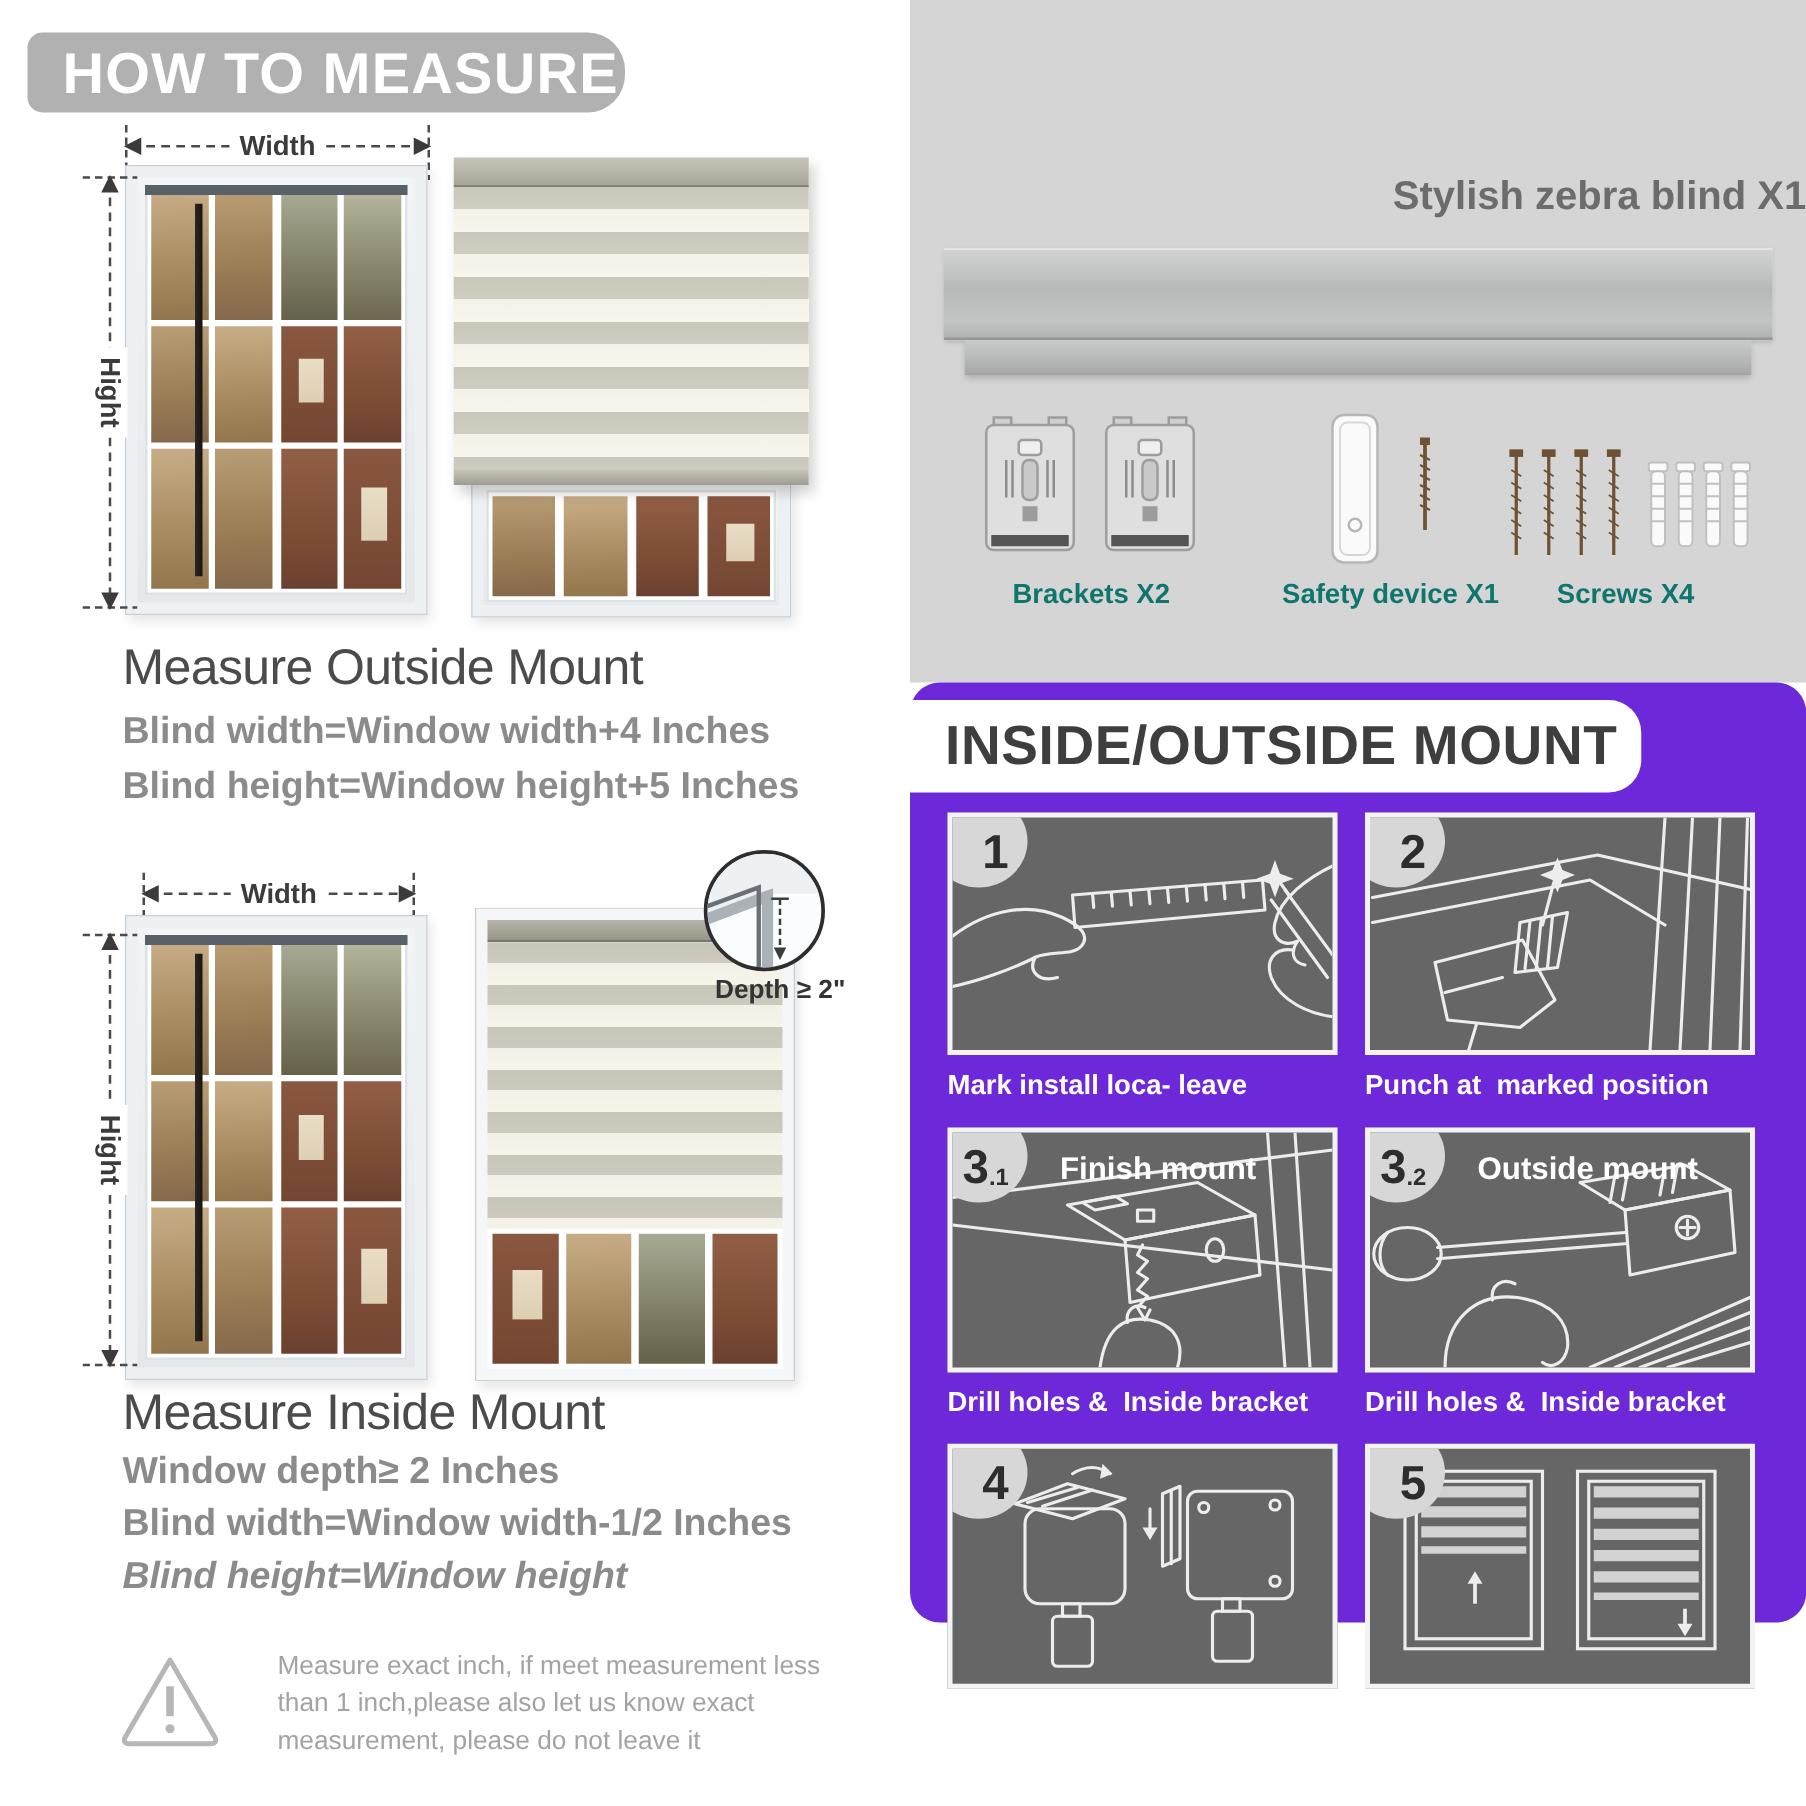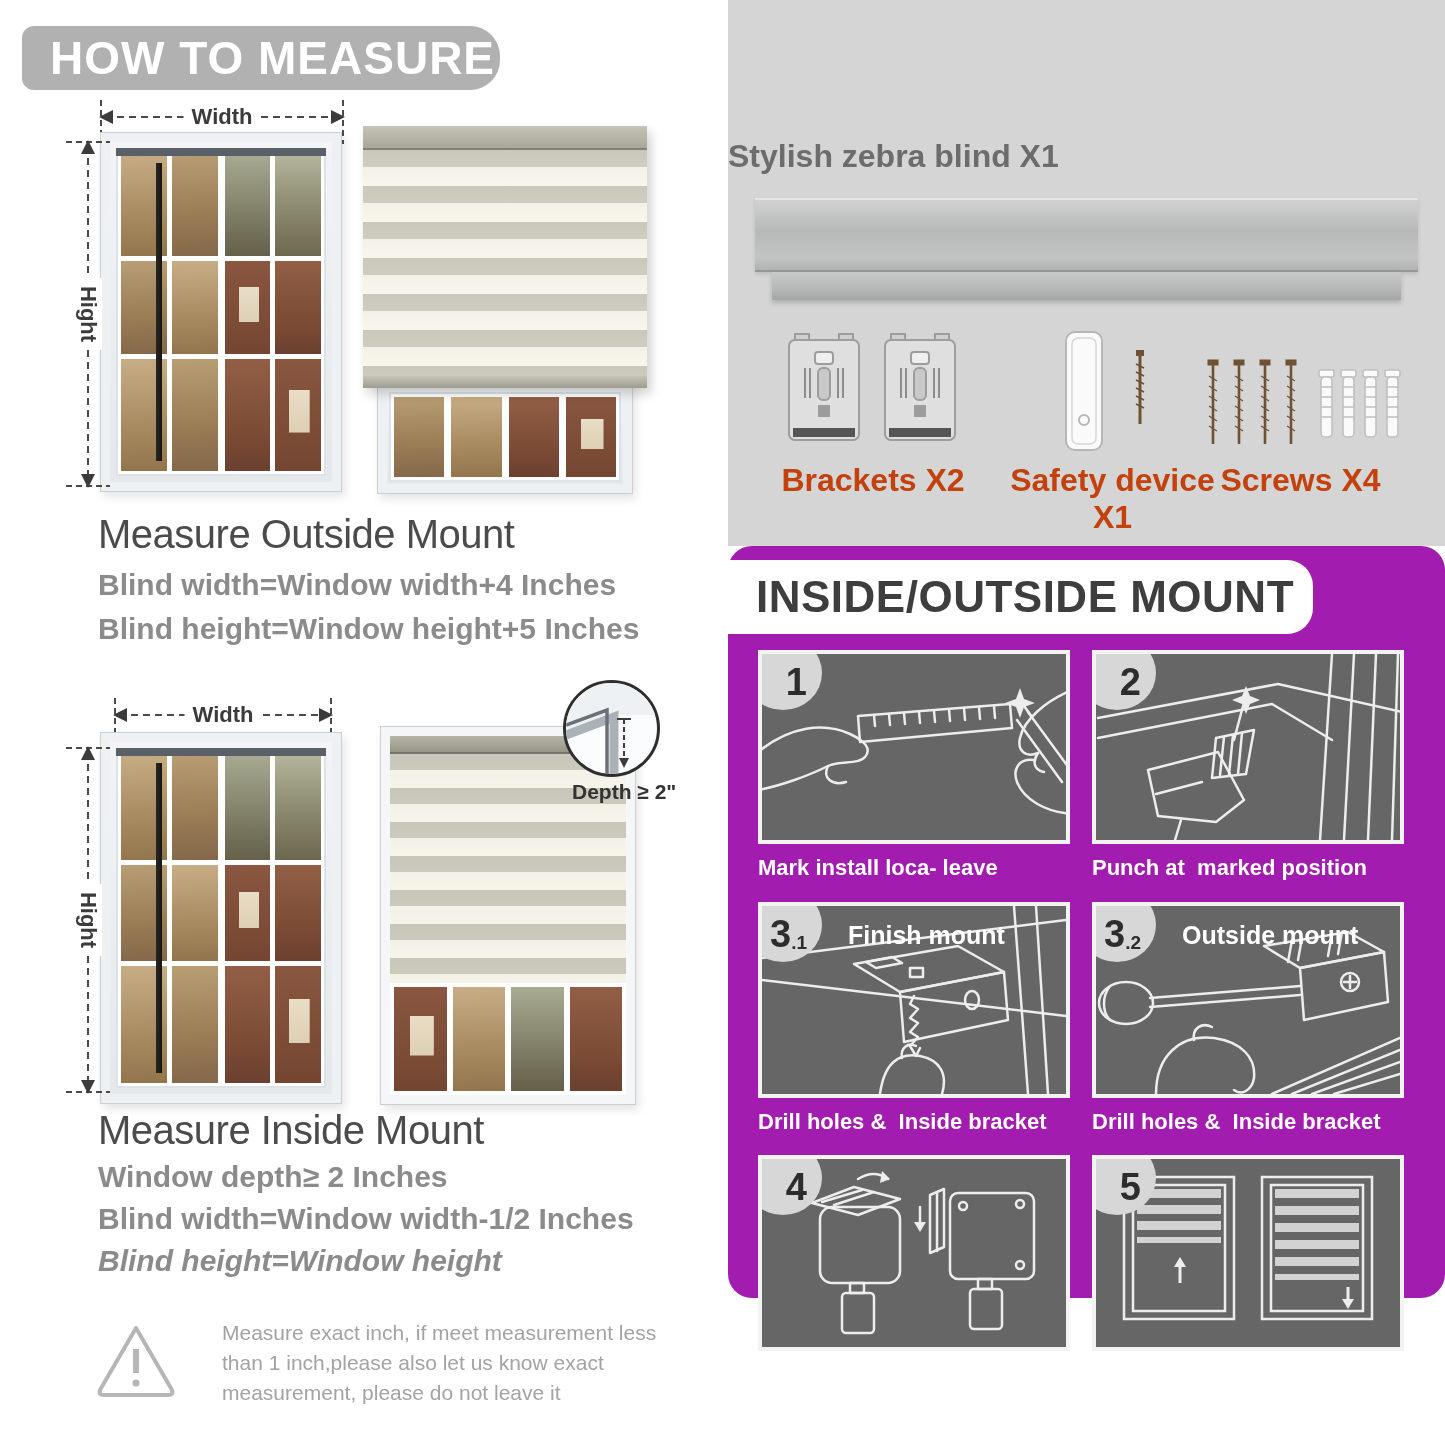"Stylish zebra blind X1" .product-title { text-align: left -> right }
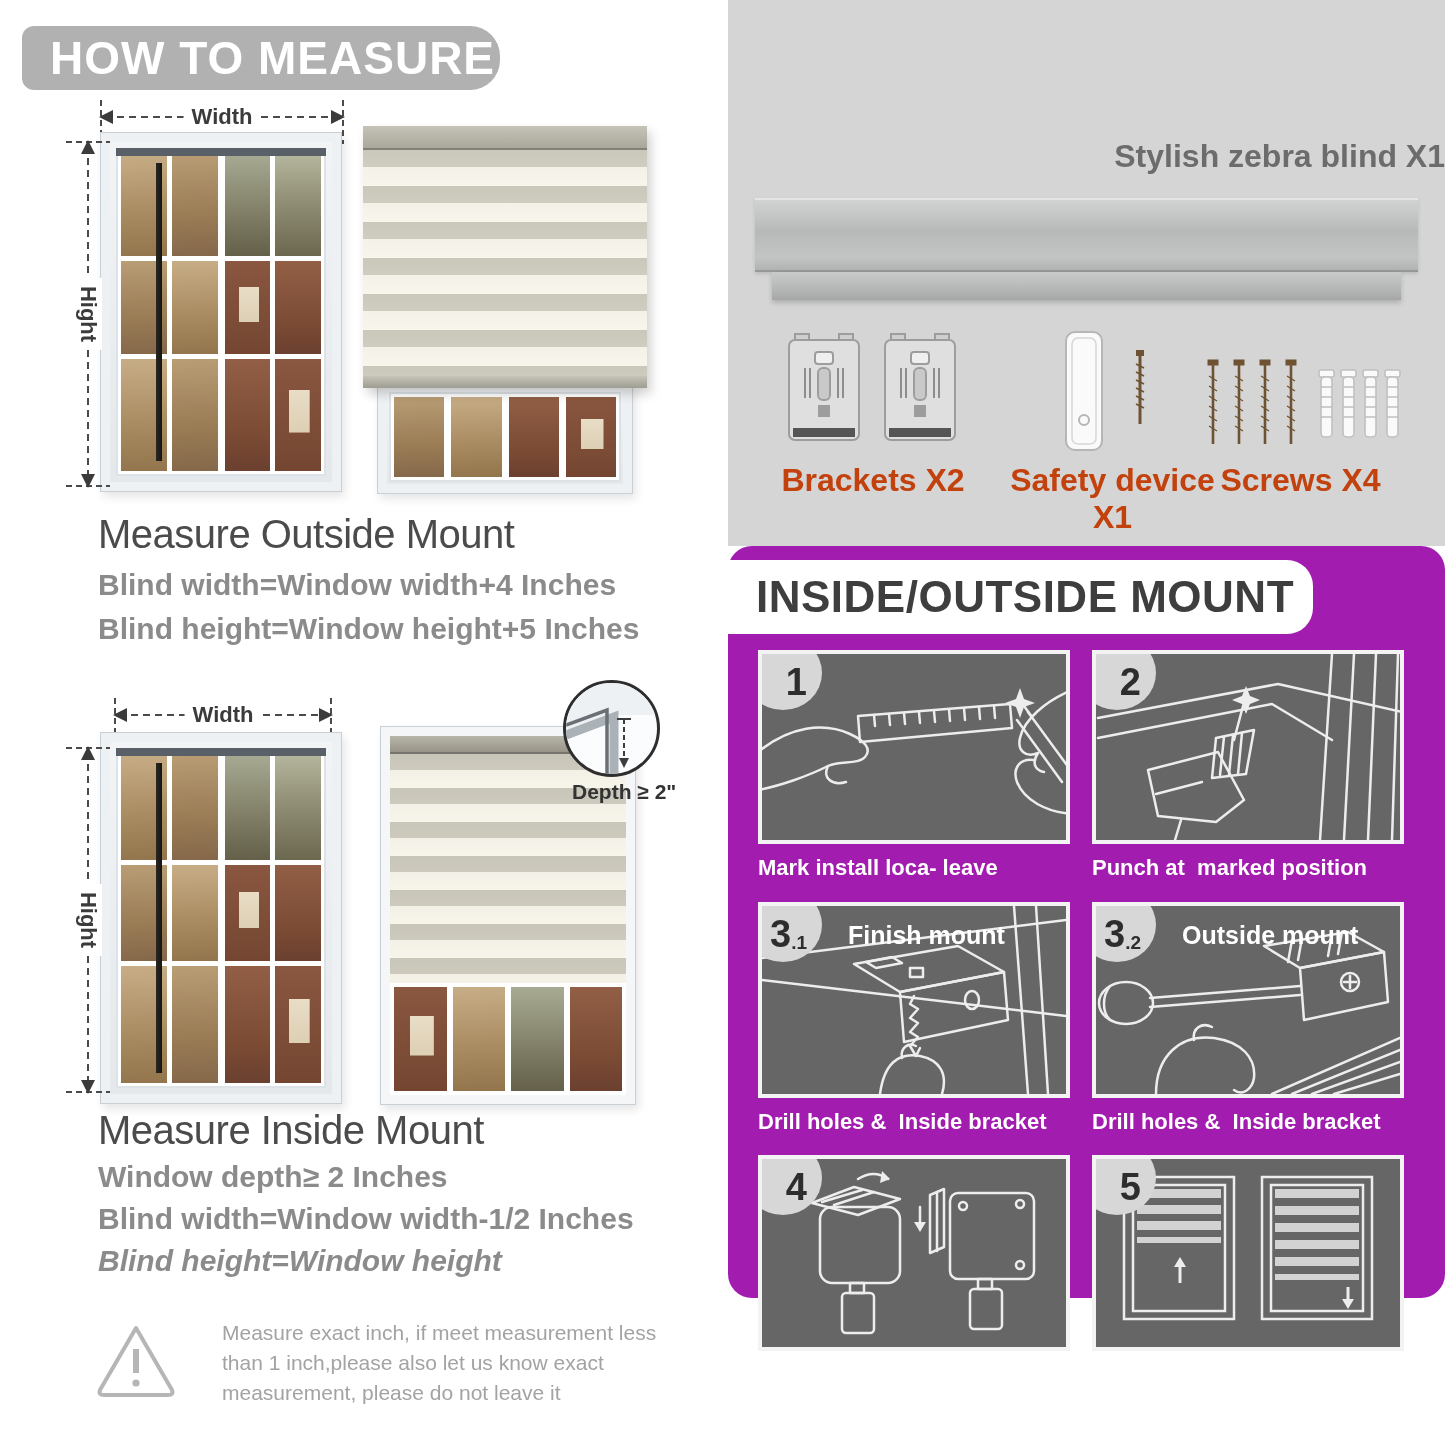"Brackets X2" .item-label { color: #c2410c -> #0f766e; font-size: 32px -> 22px }
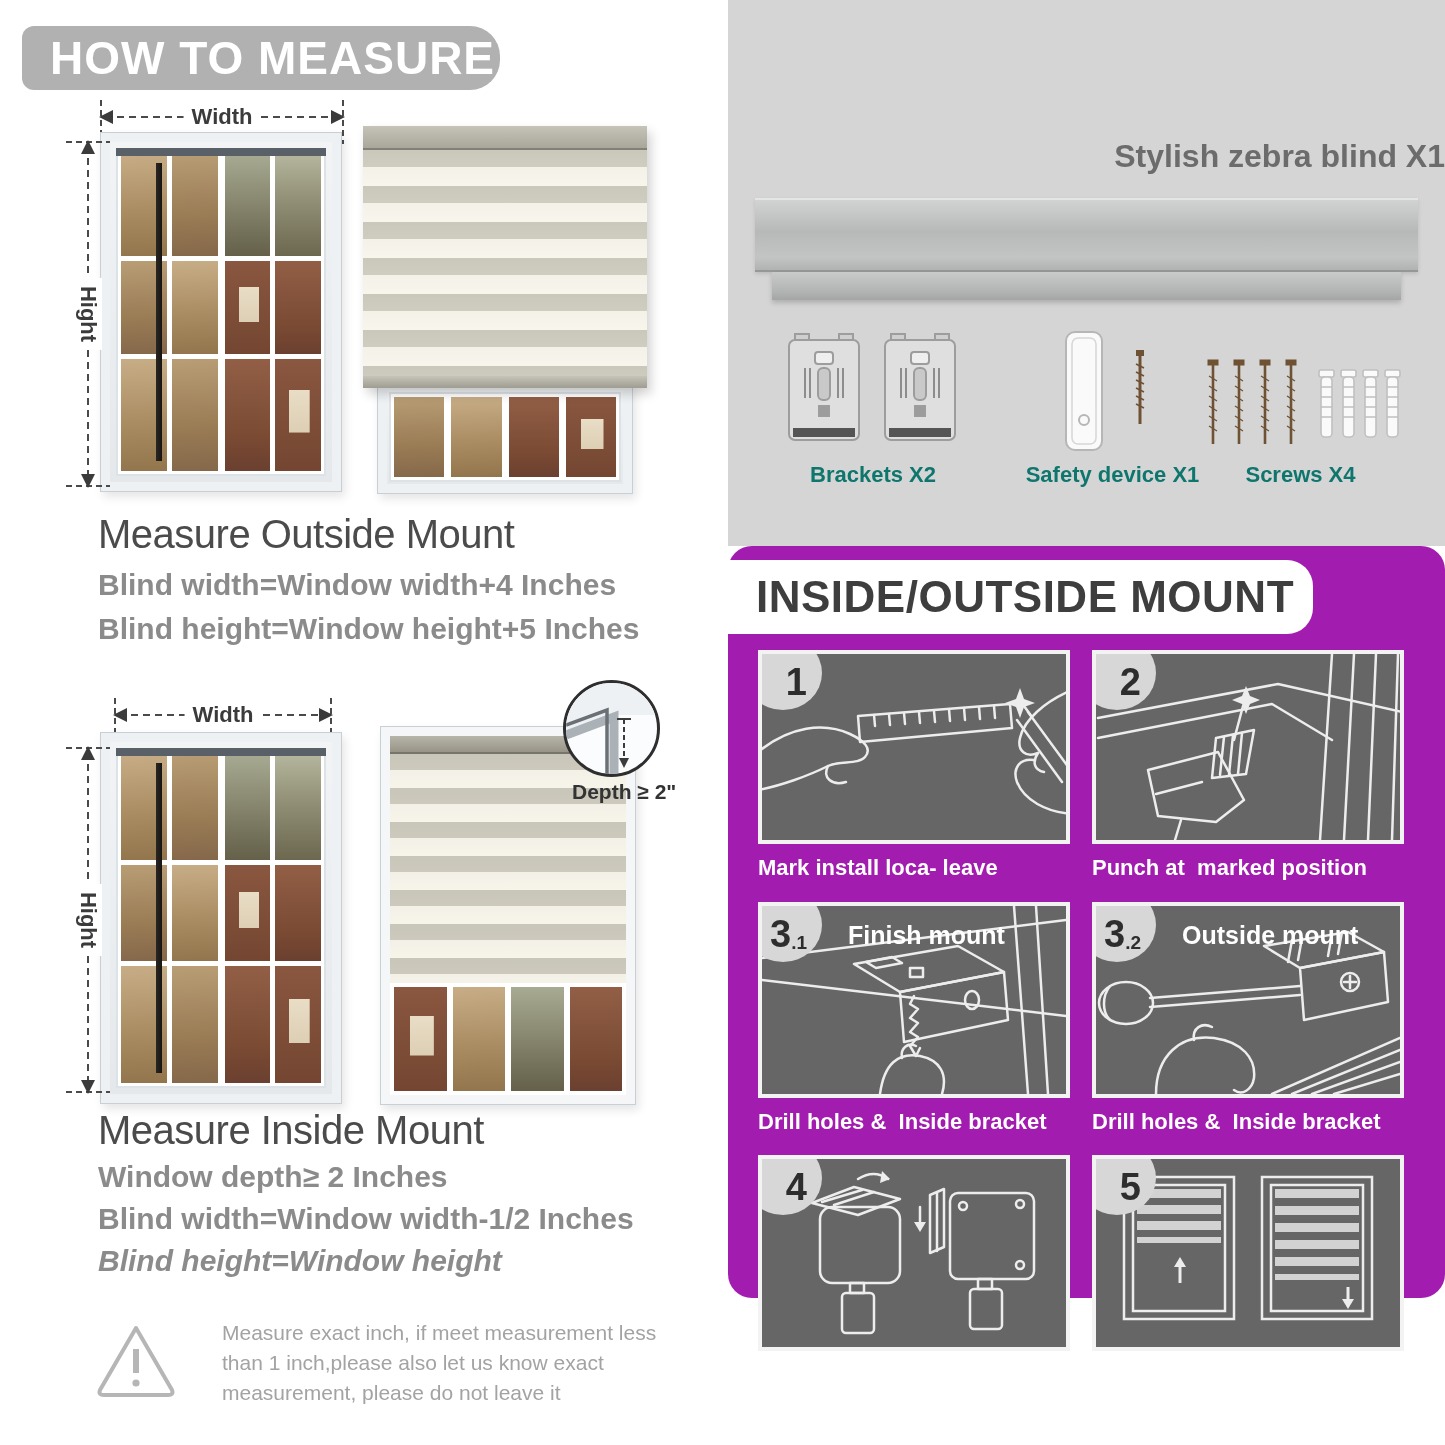"INSIDE/OUTSIDE MOUNT" .panel-mount { background: #a21caf -> #6d28d9 }
